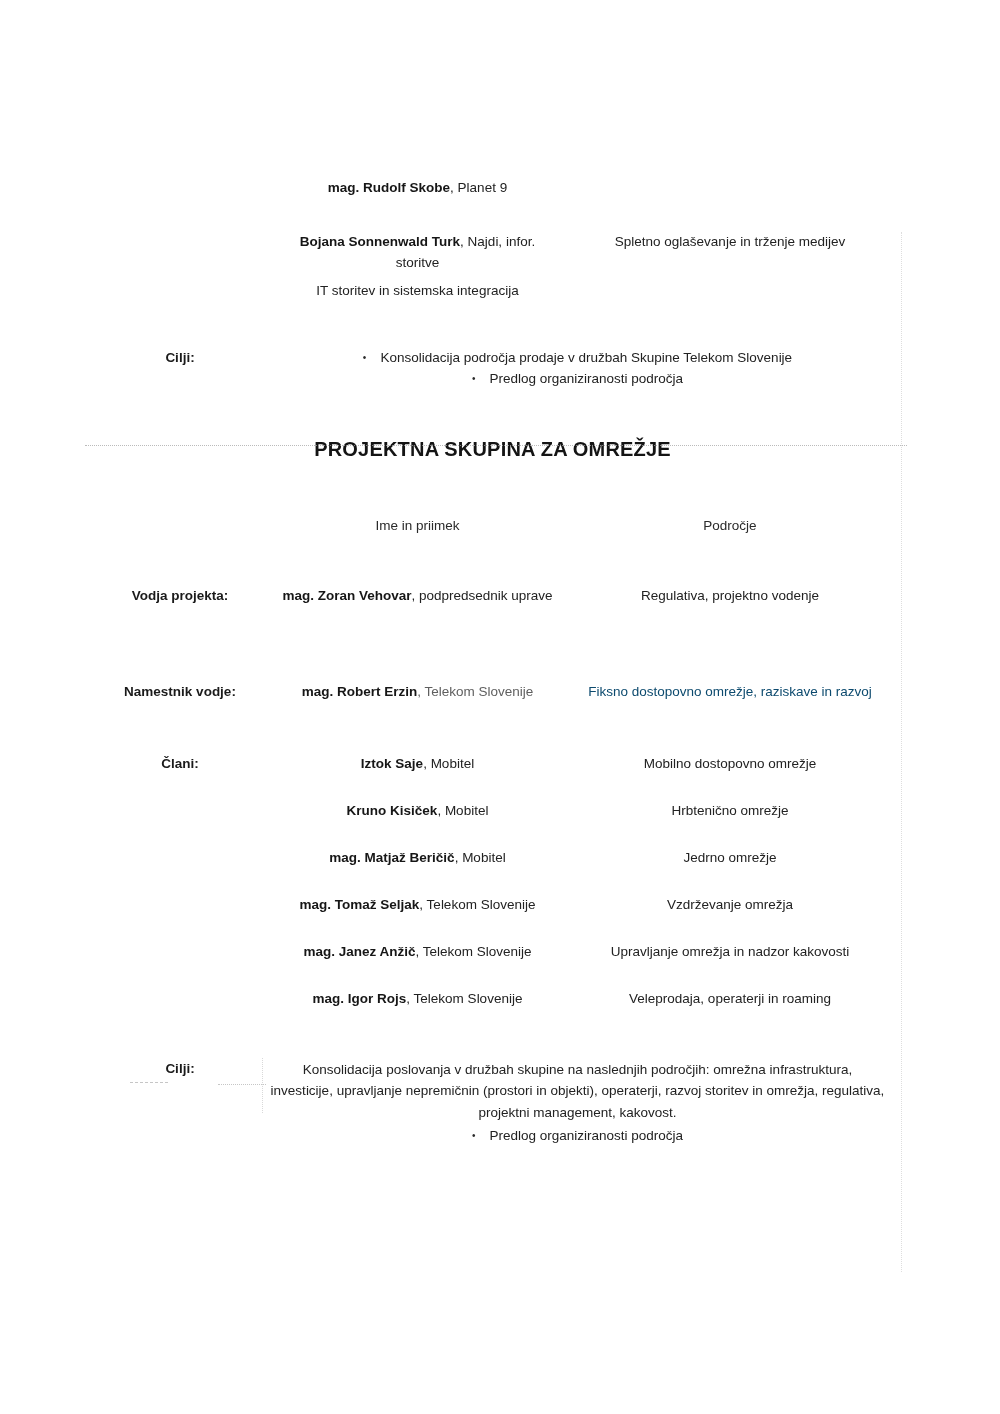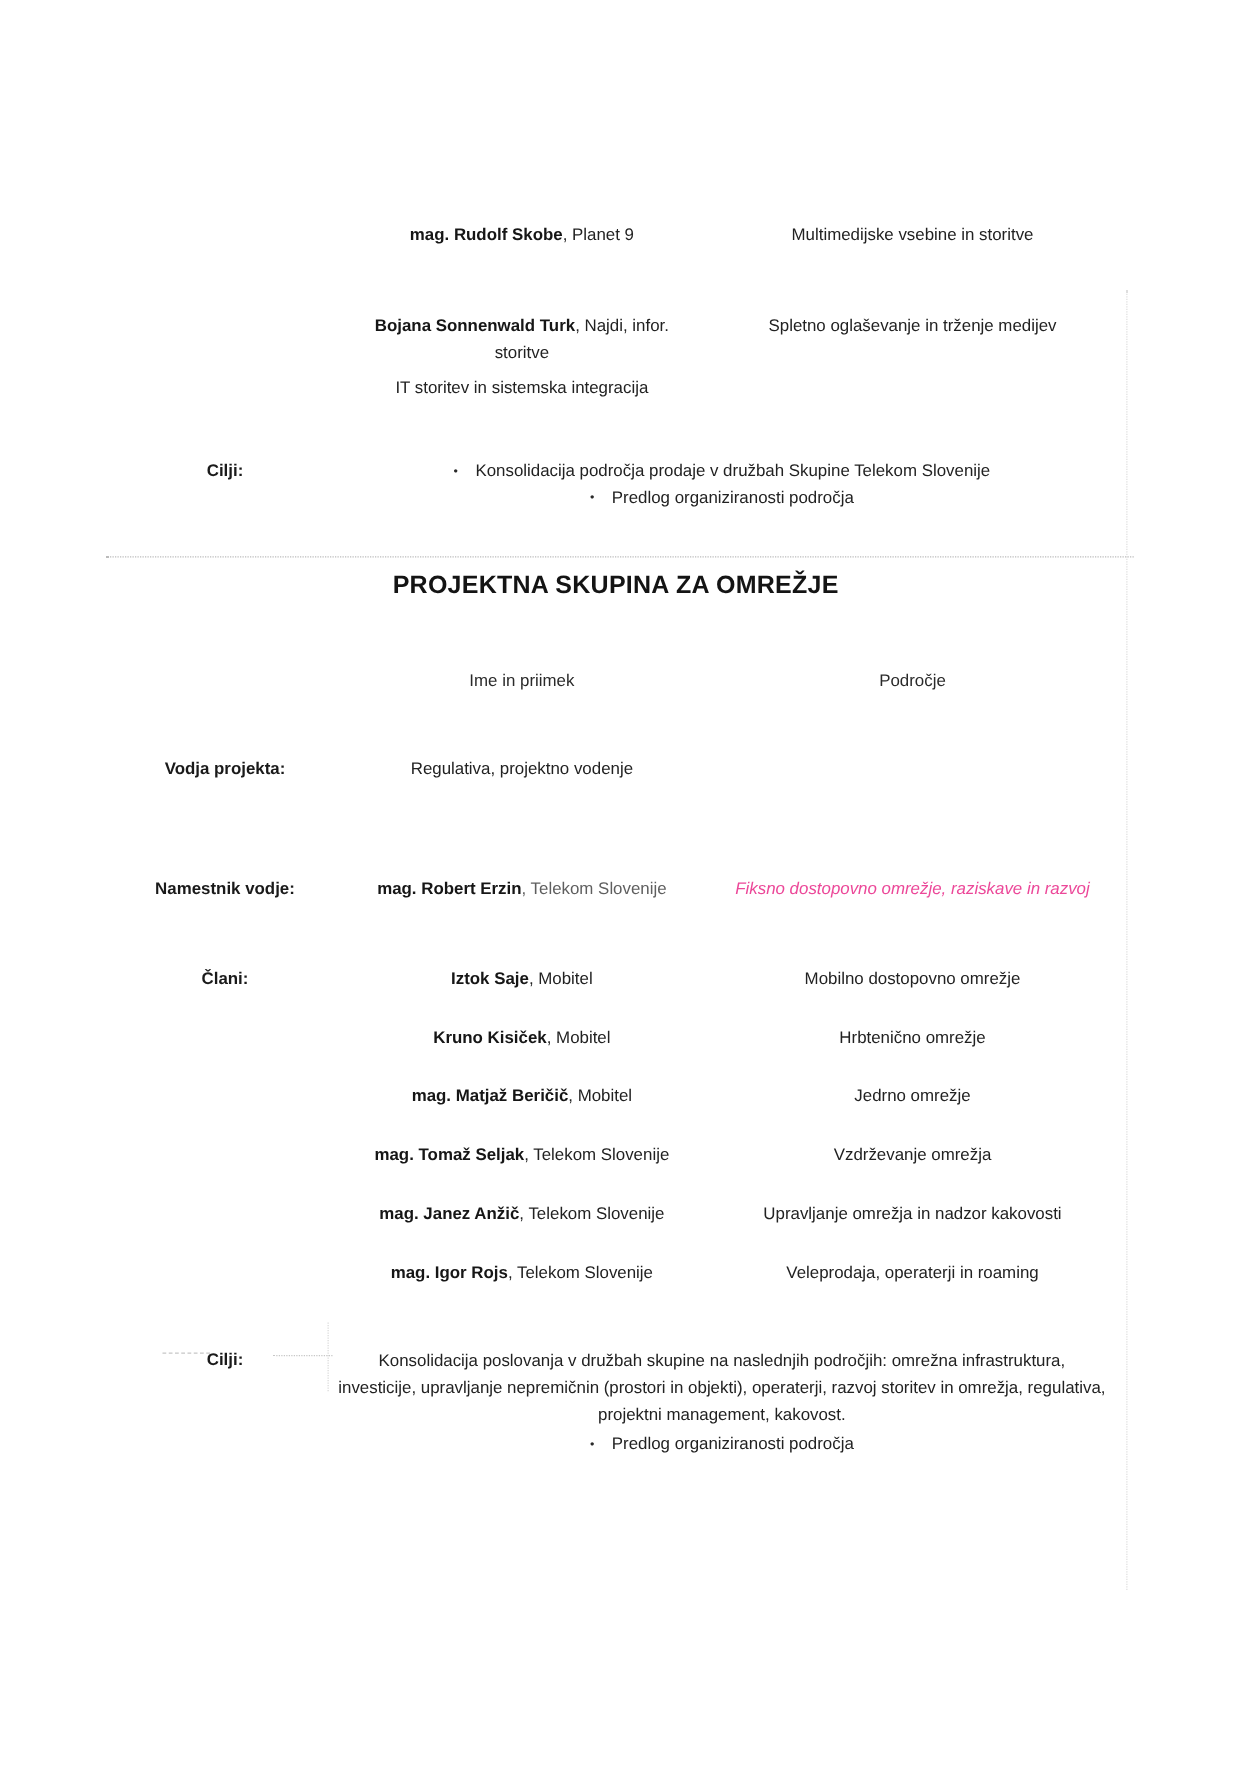"Multimedijske vsebine in storitve" div.c3 { html: <div>Multimedijske vsebine in storitve</div> -> none }
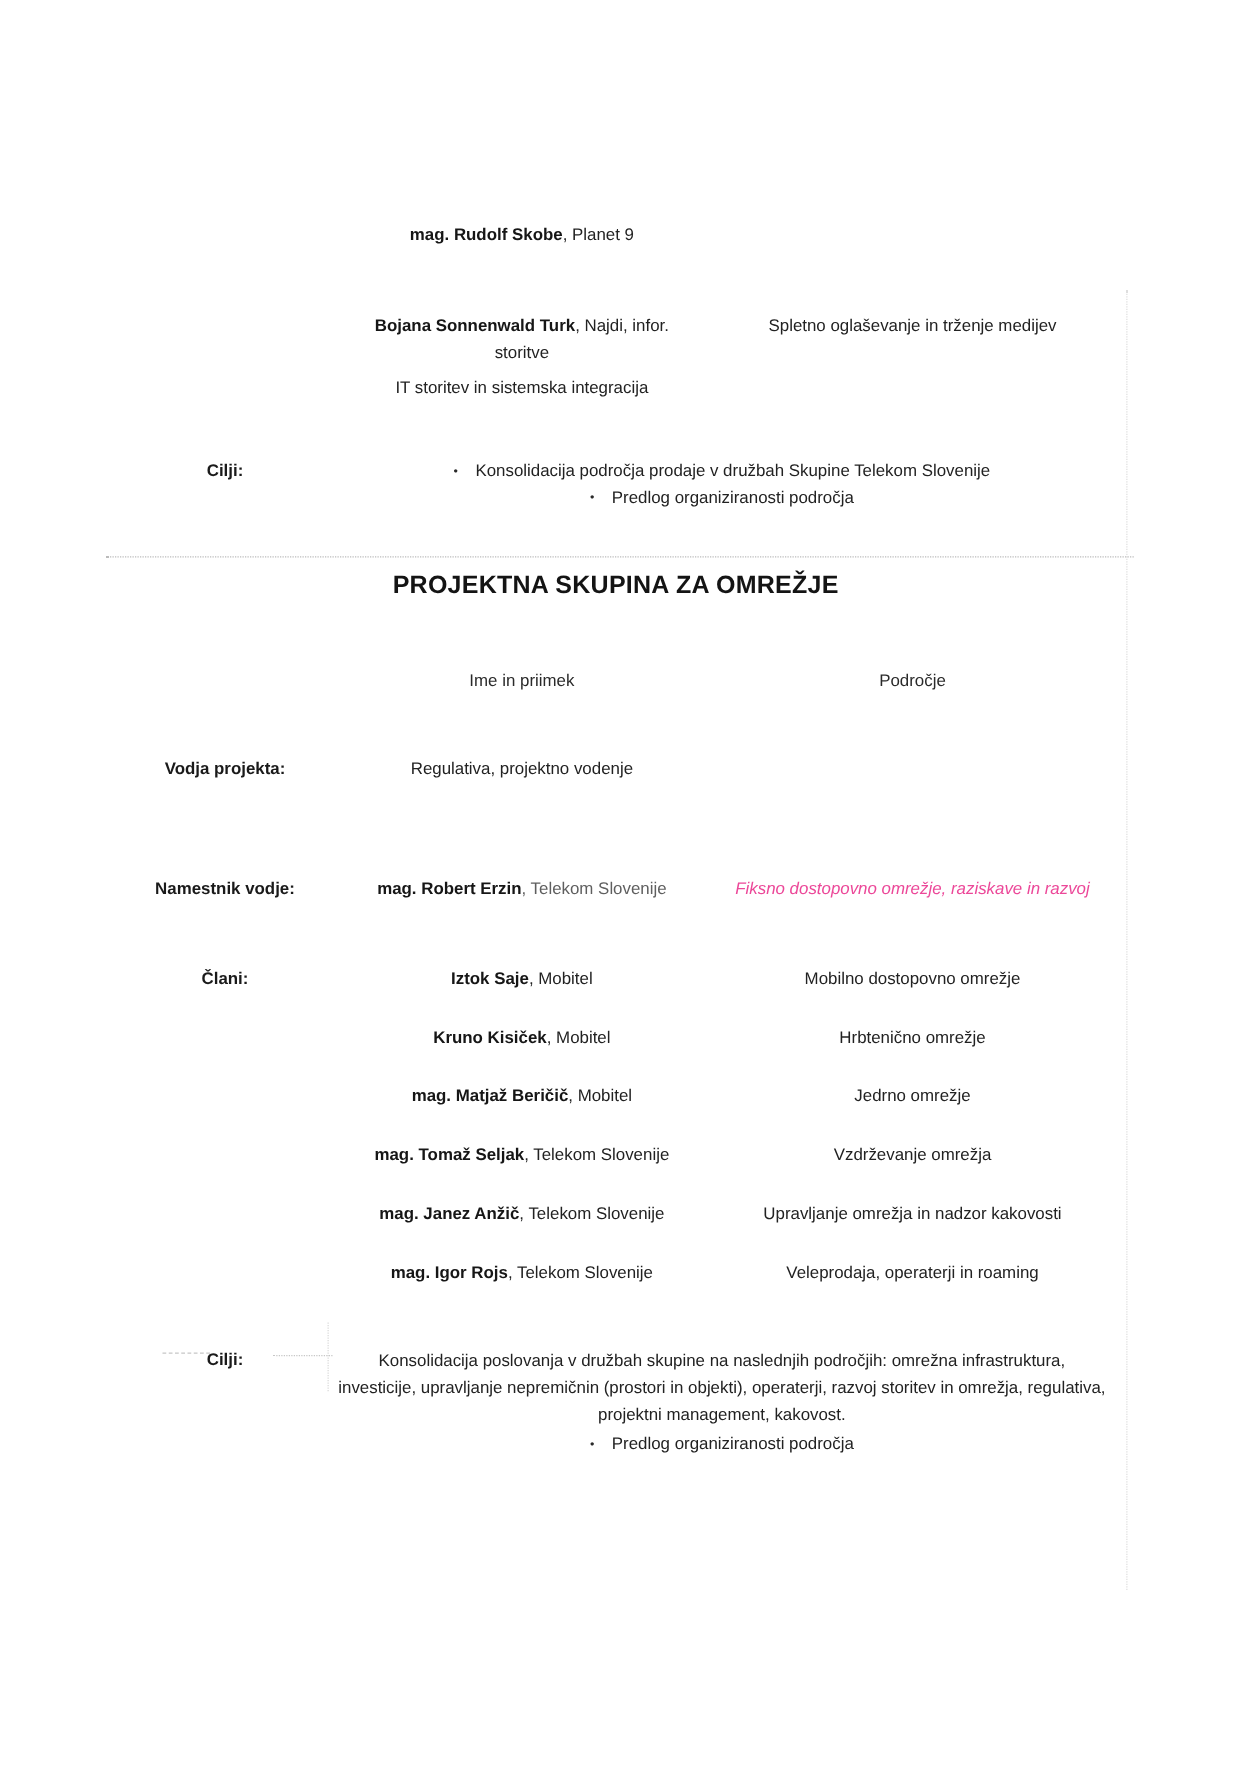"Bojana Sonnenwald Turk, Najdi, infor." .p-row2 { margin-top: 52px -> 33px }
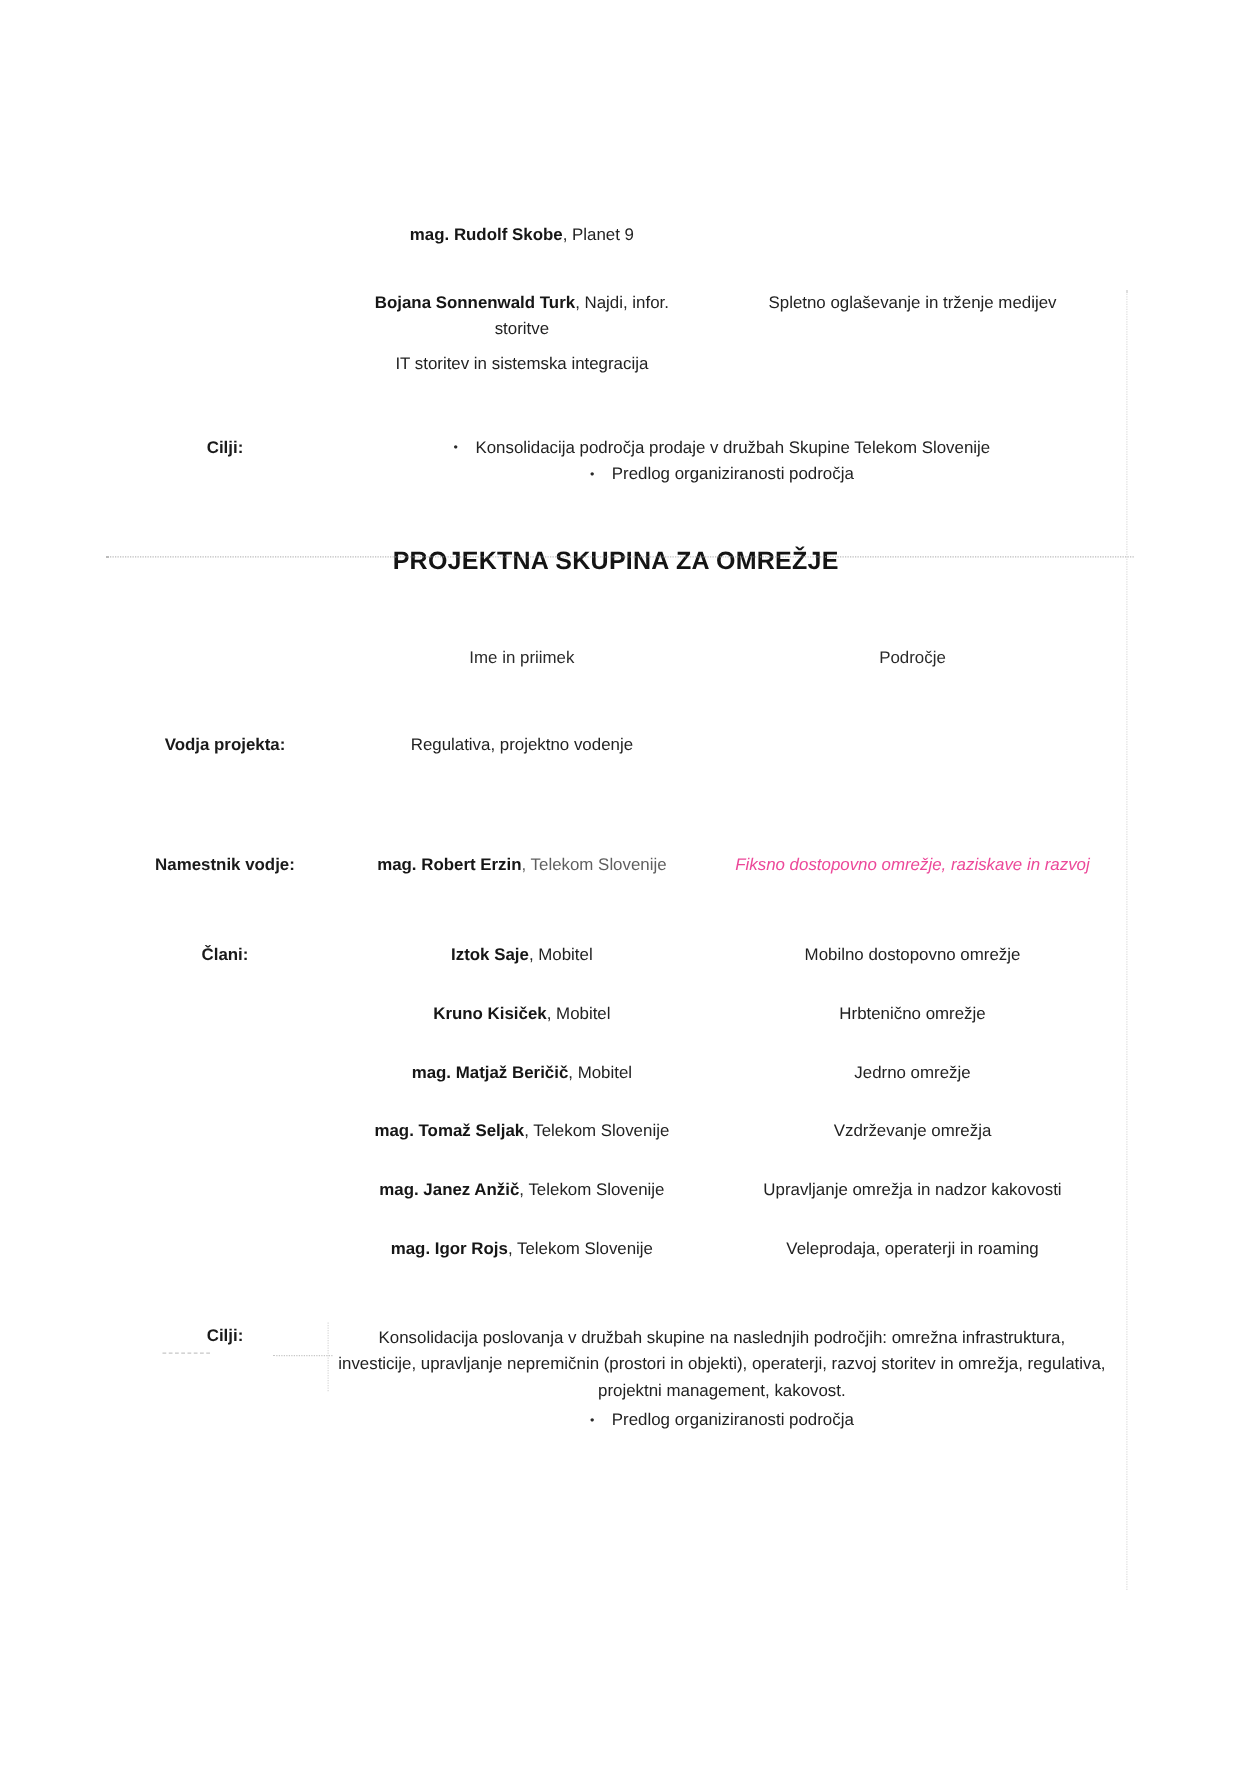"mag. Zoran Vehovar, podpredsednik uprave" div.c2 { html: none -> <div> <div> <b>mag. Zoran Vehovar</b><span>, podpredsednik uprave</span> </div> </div> }
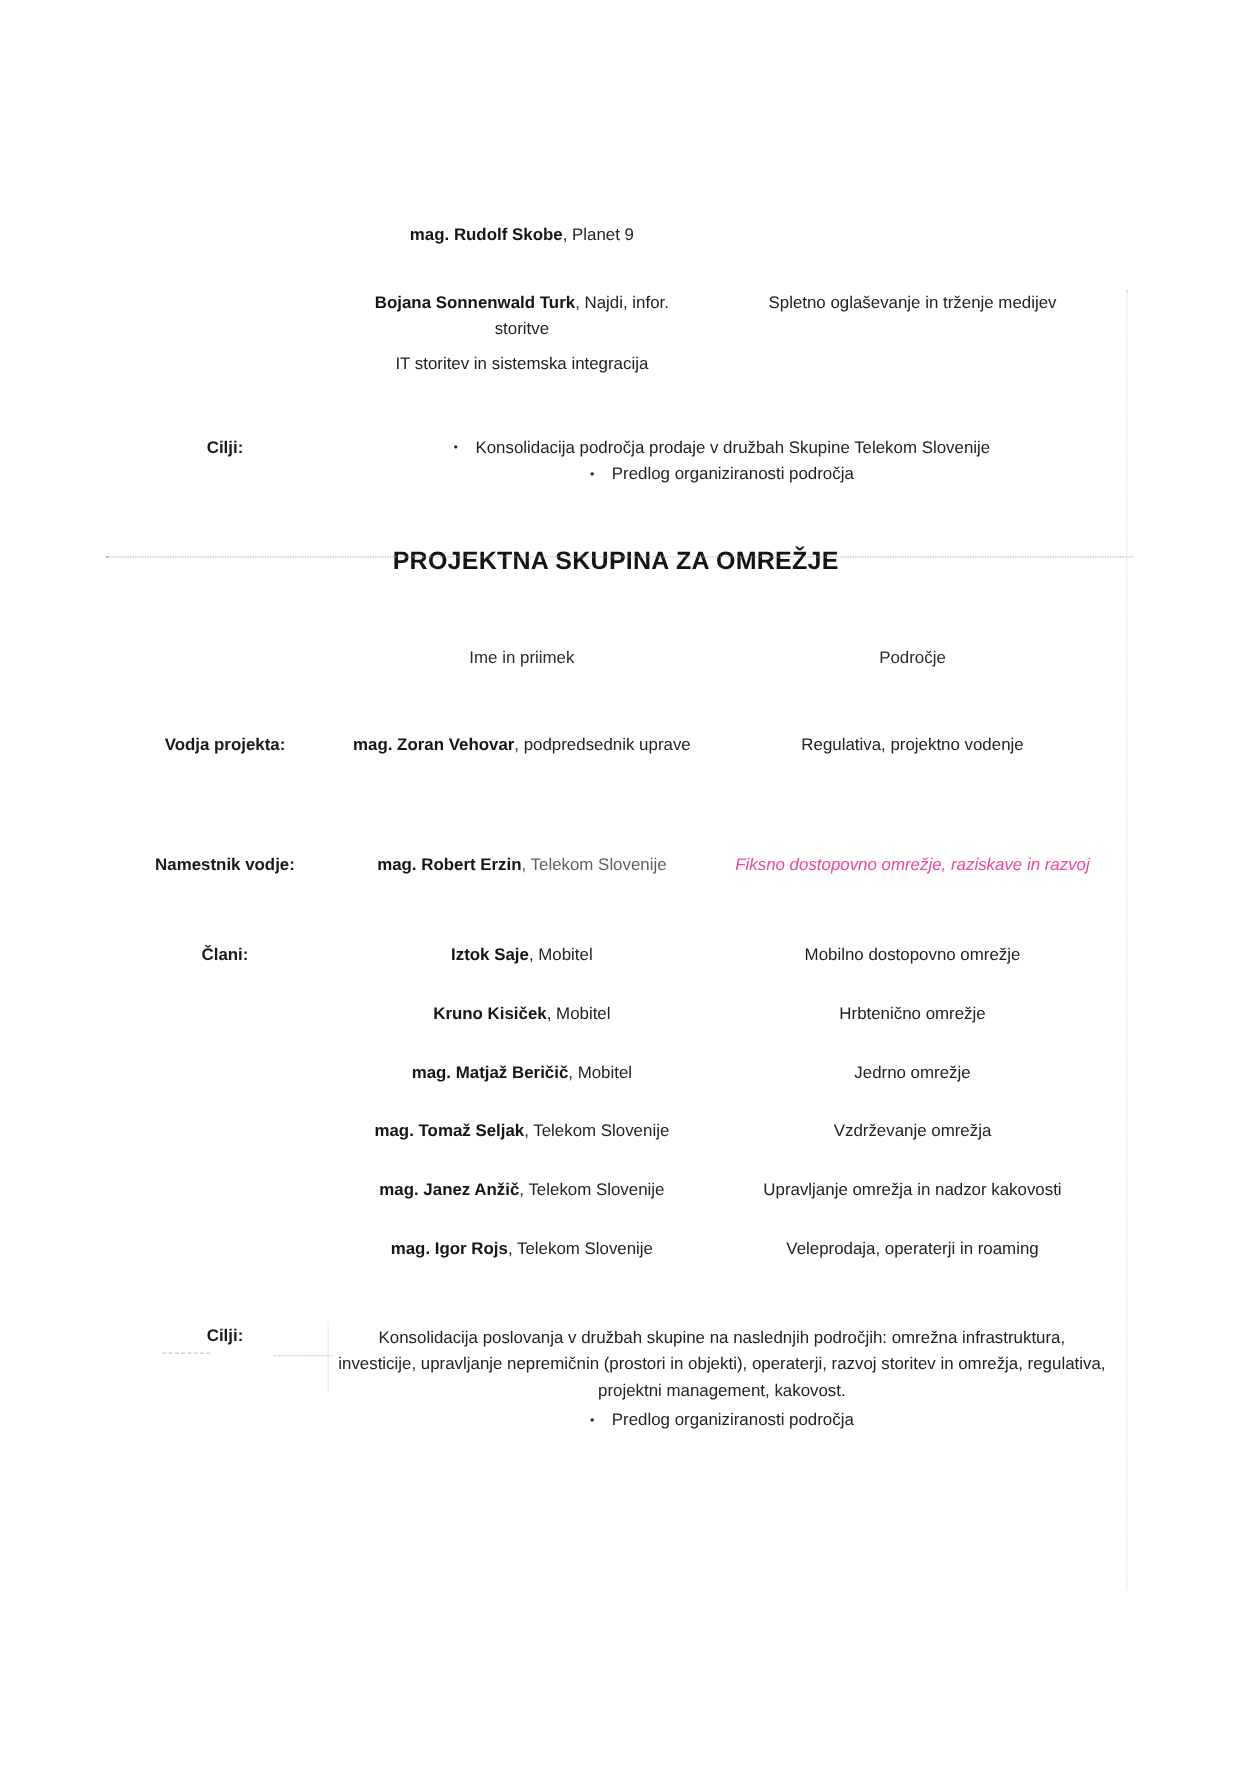"Fiksno dostopovno omrežje, raziskave in" .deputy-row .c3 { color: #ec4899 -> #0c4a6e; font-style: italic -> none }
